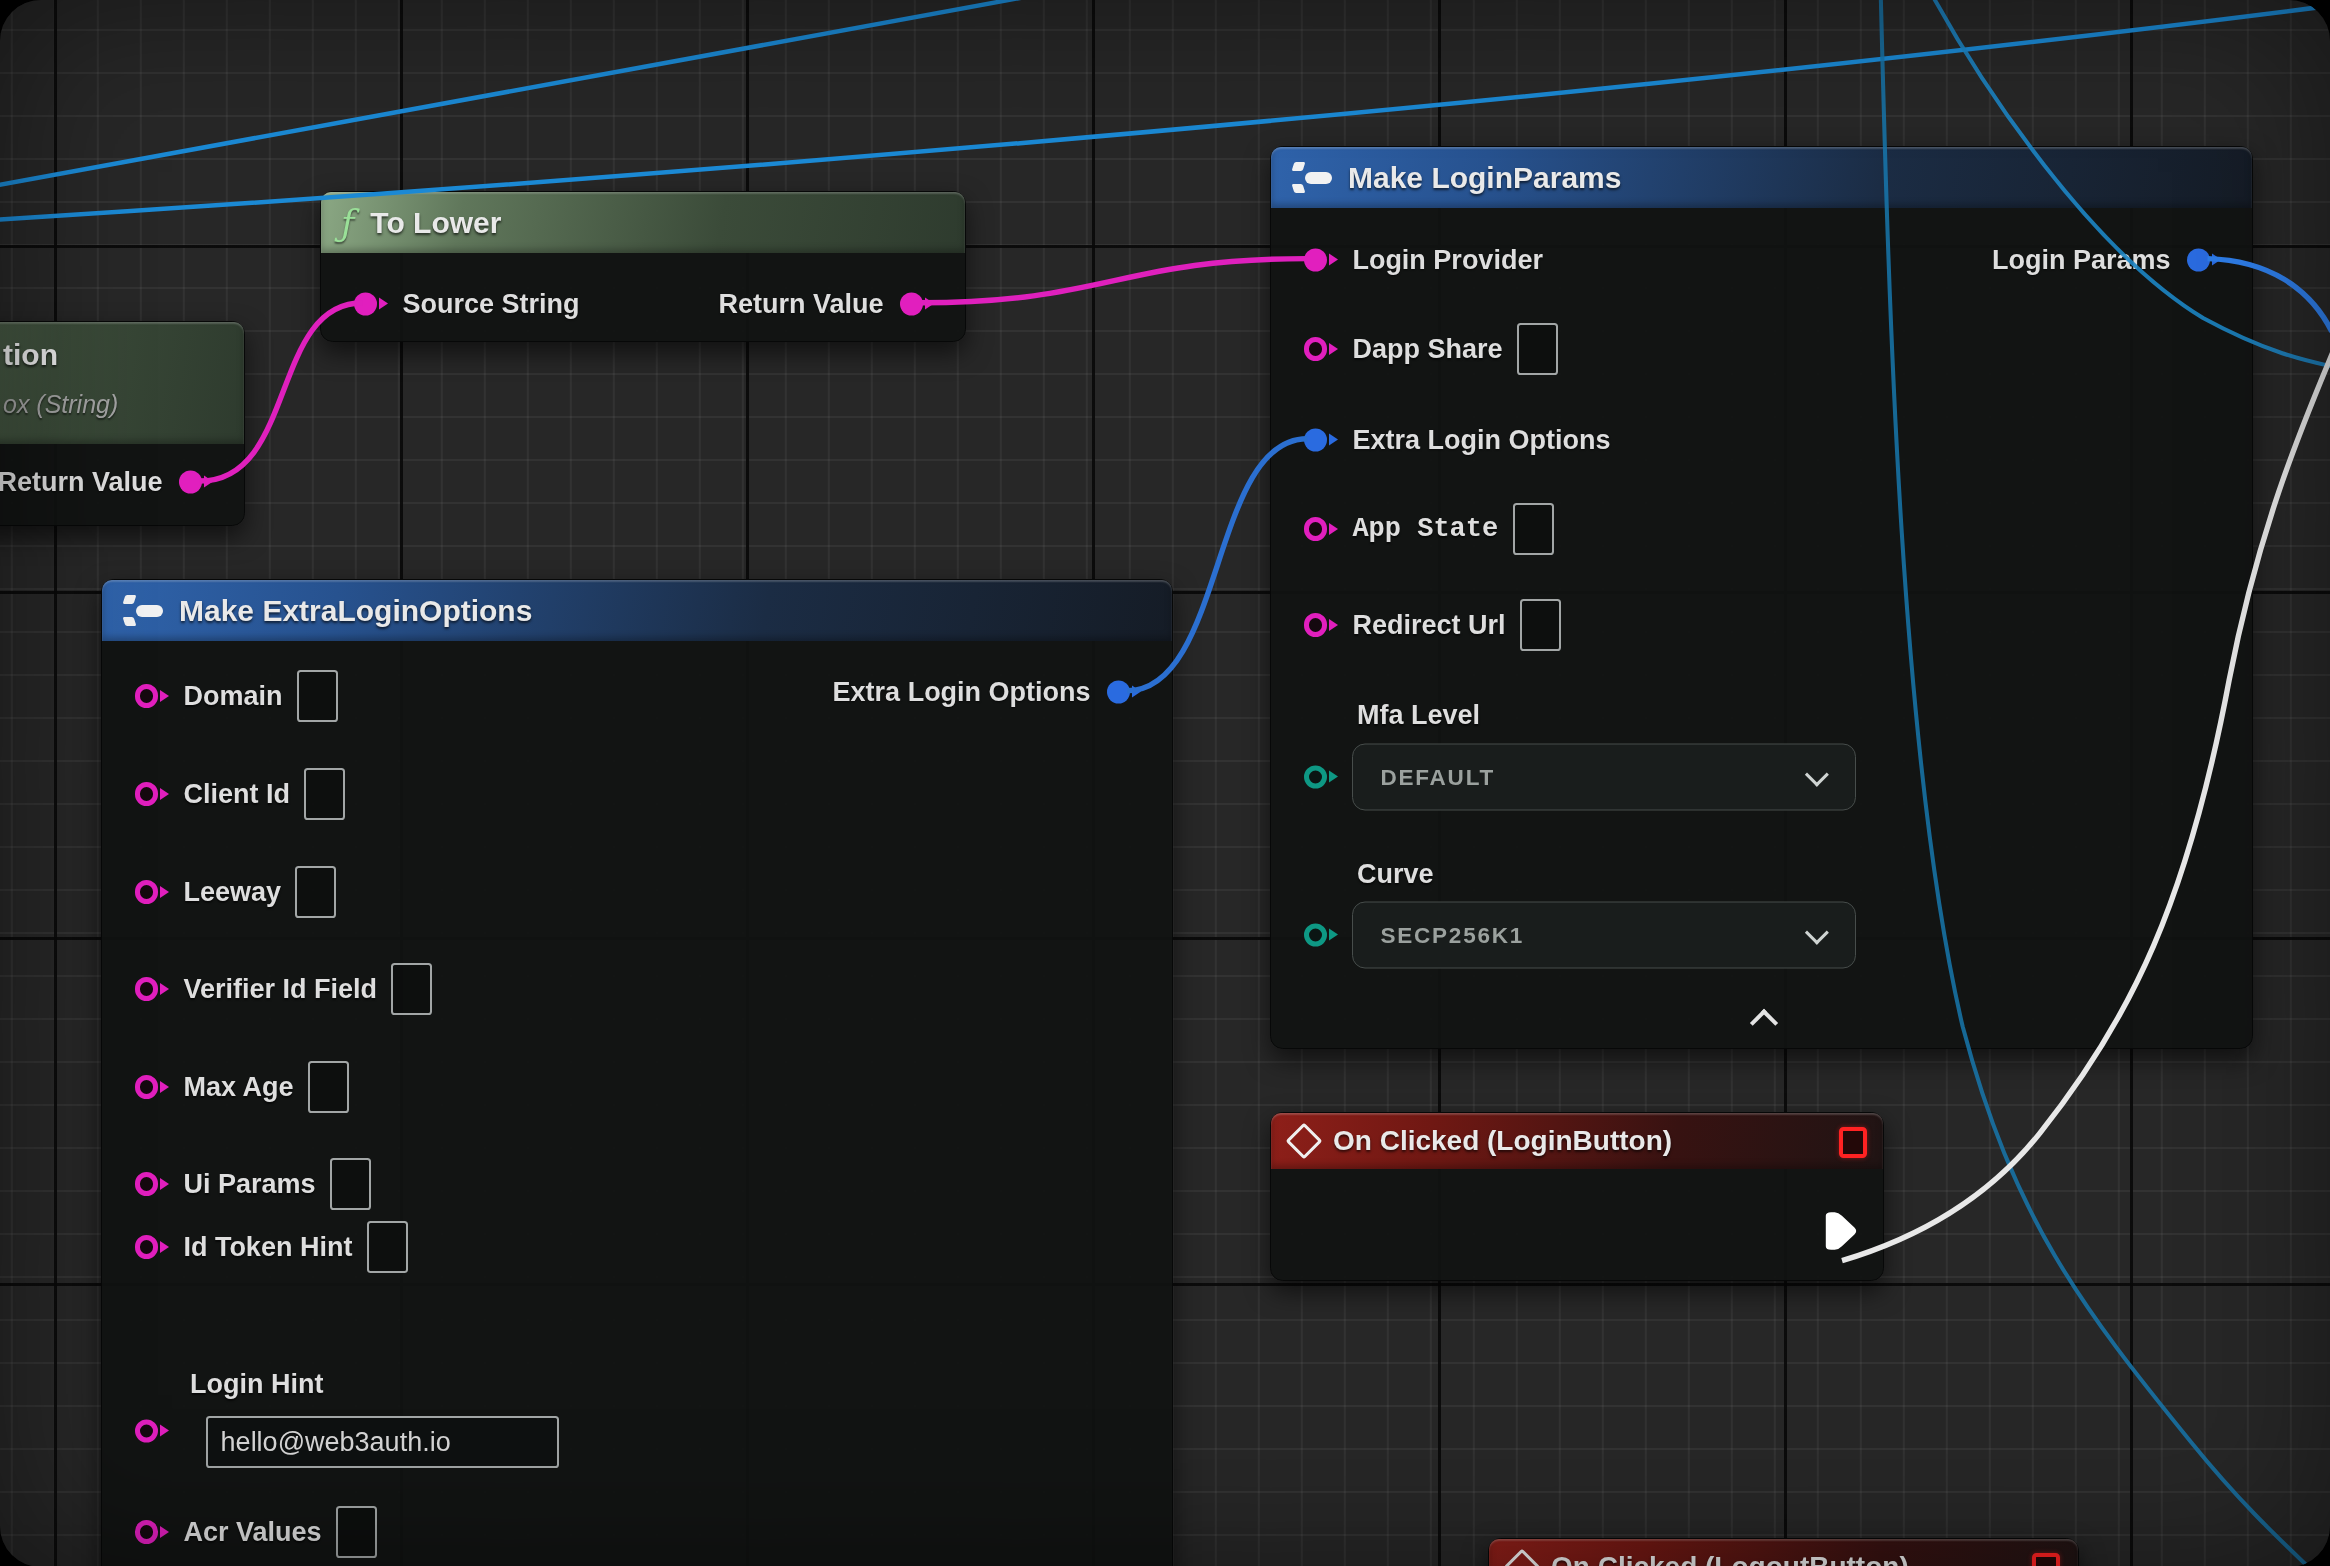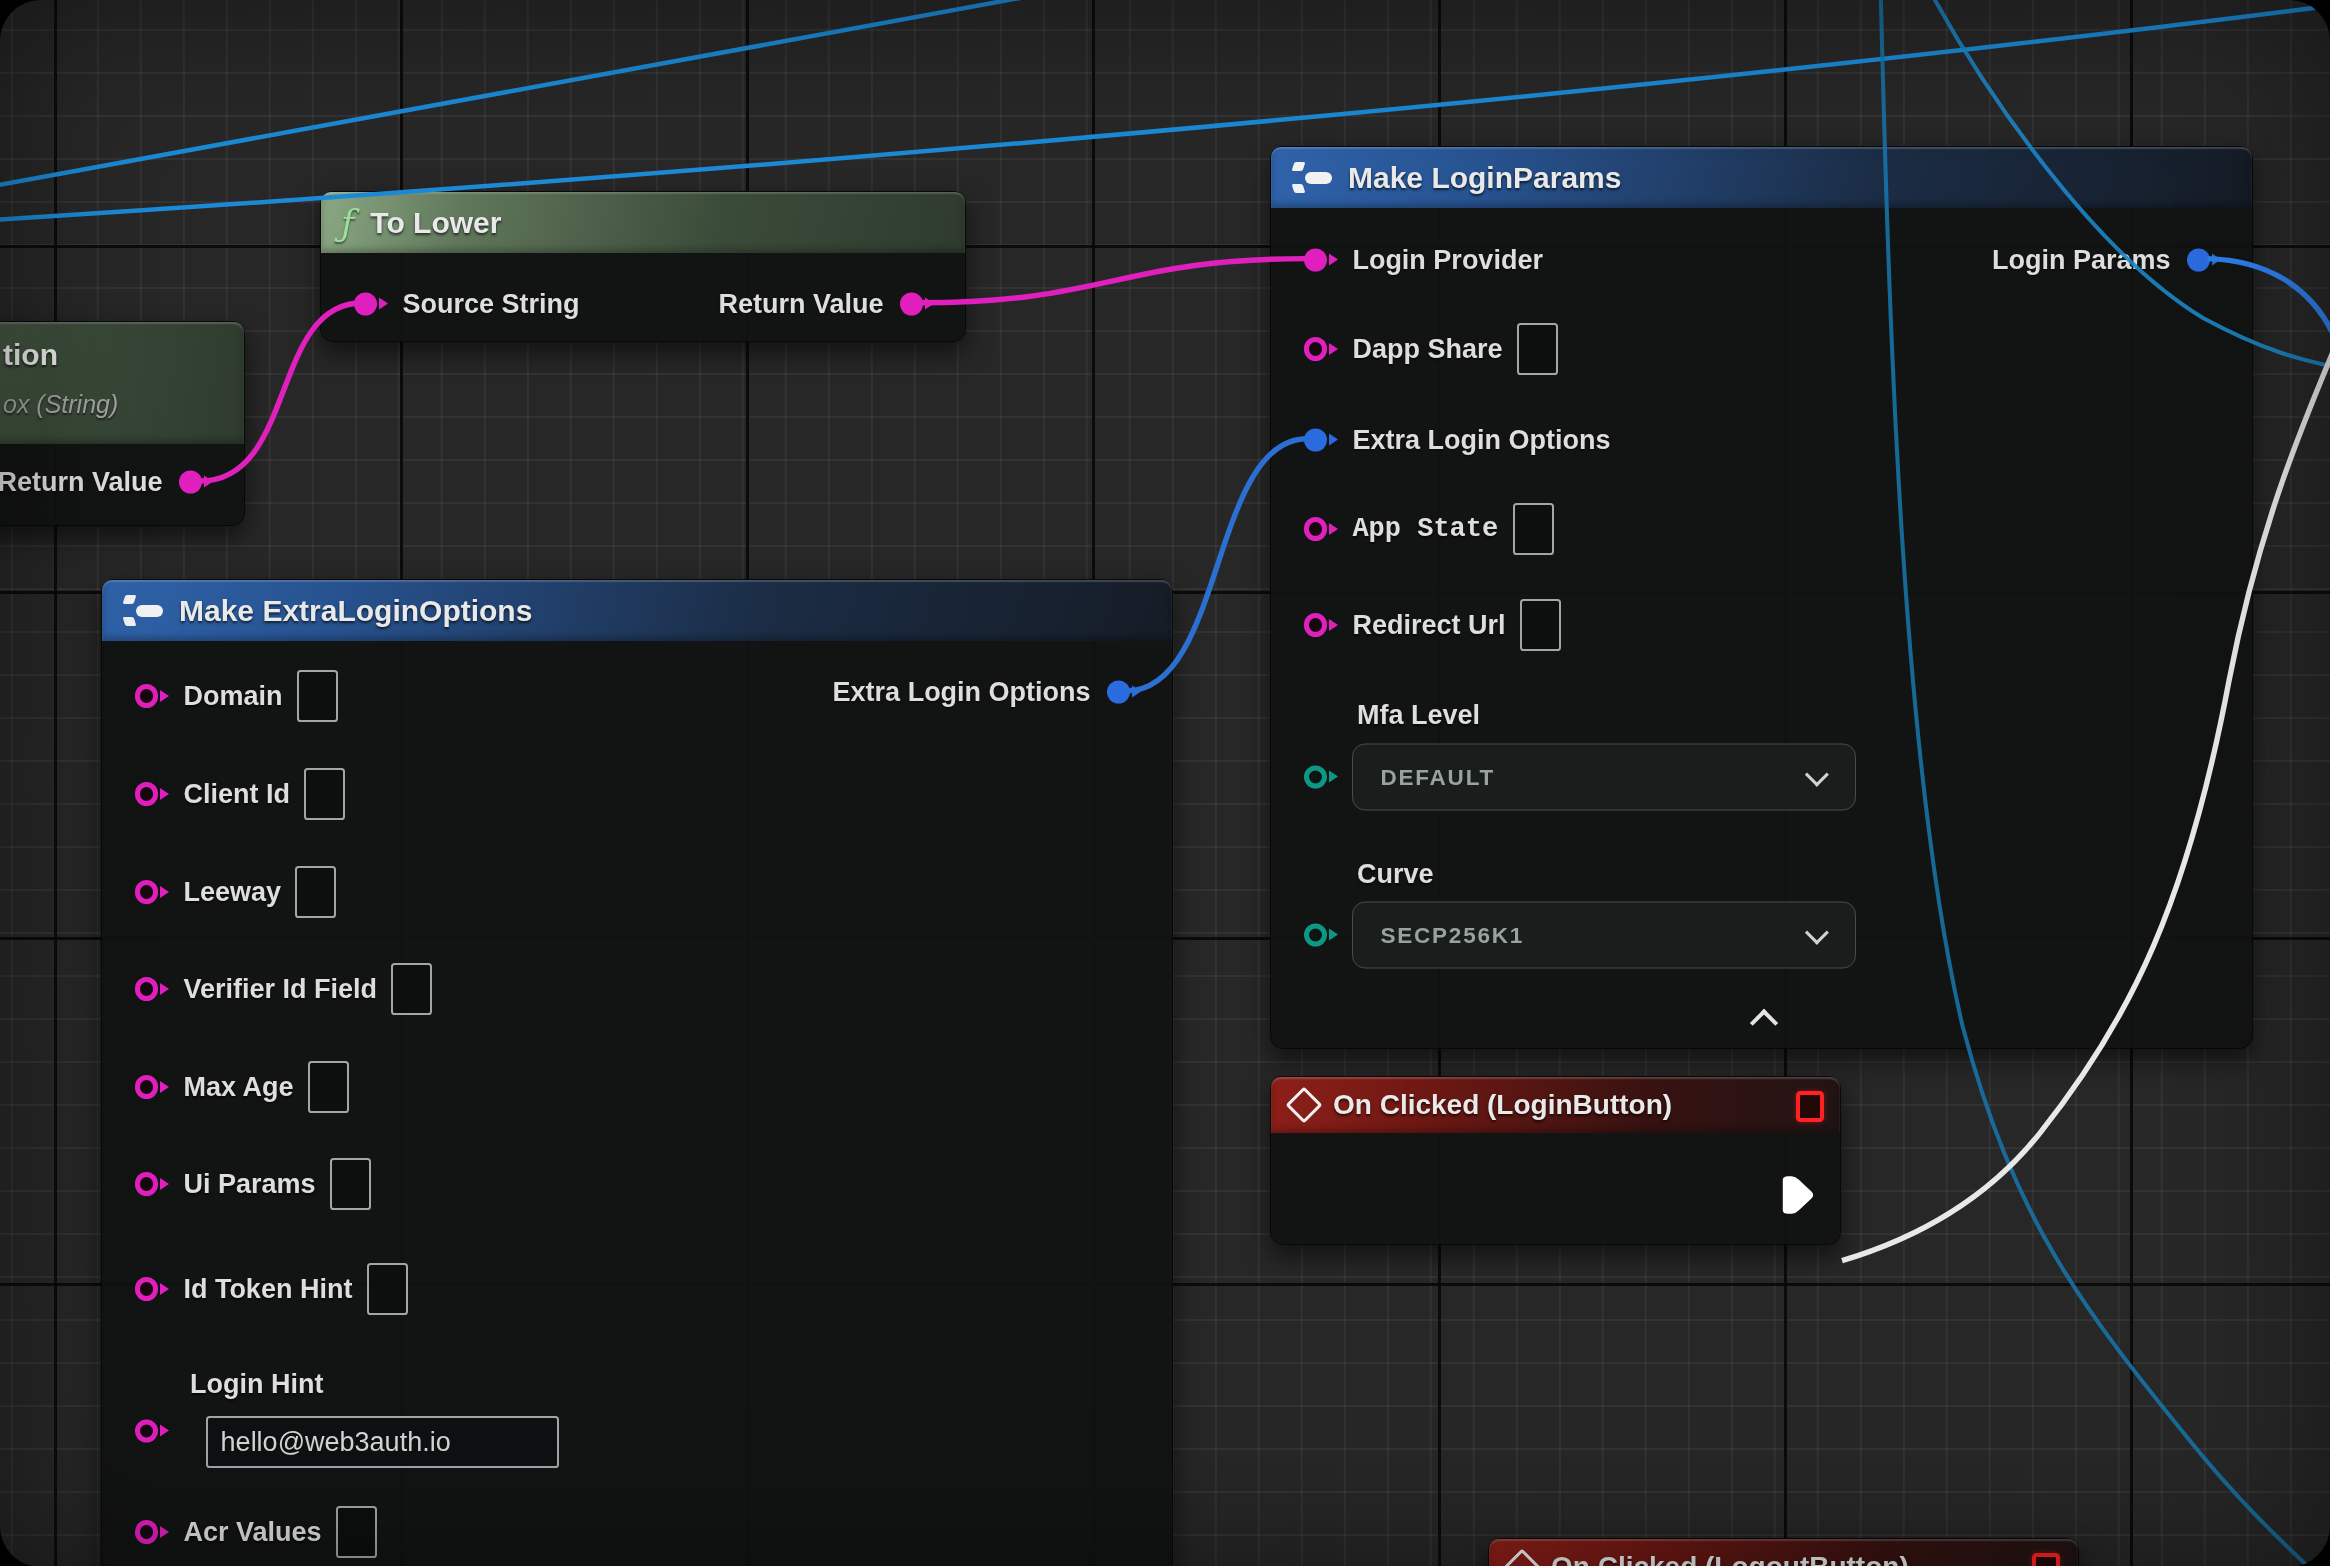"On Clicked (LoginButton)" div.node { padding-left: none -> 43px; top: 1076px -> 1112px }
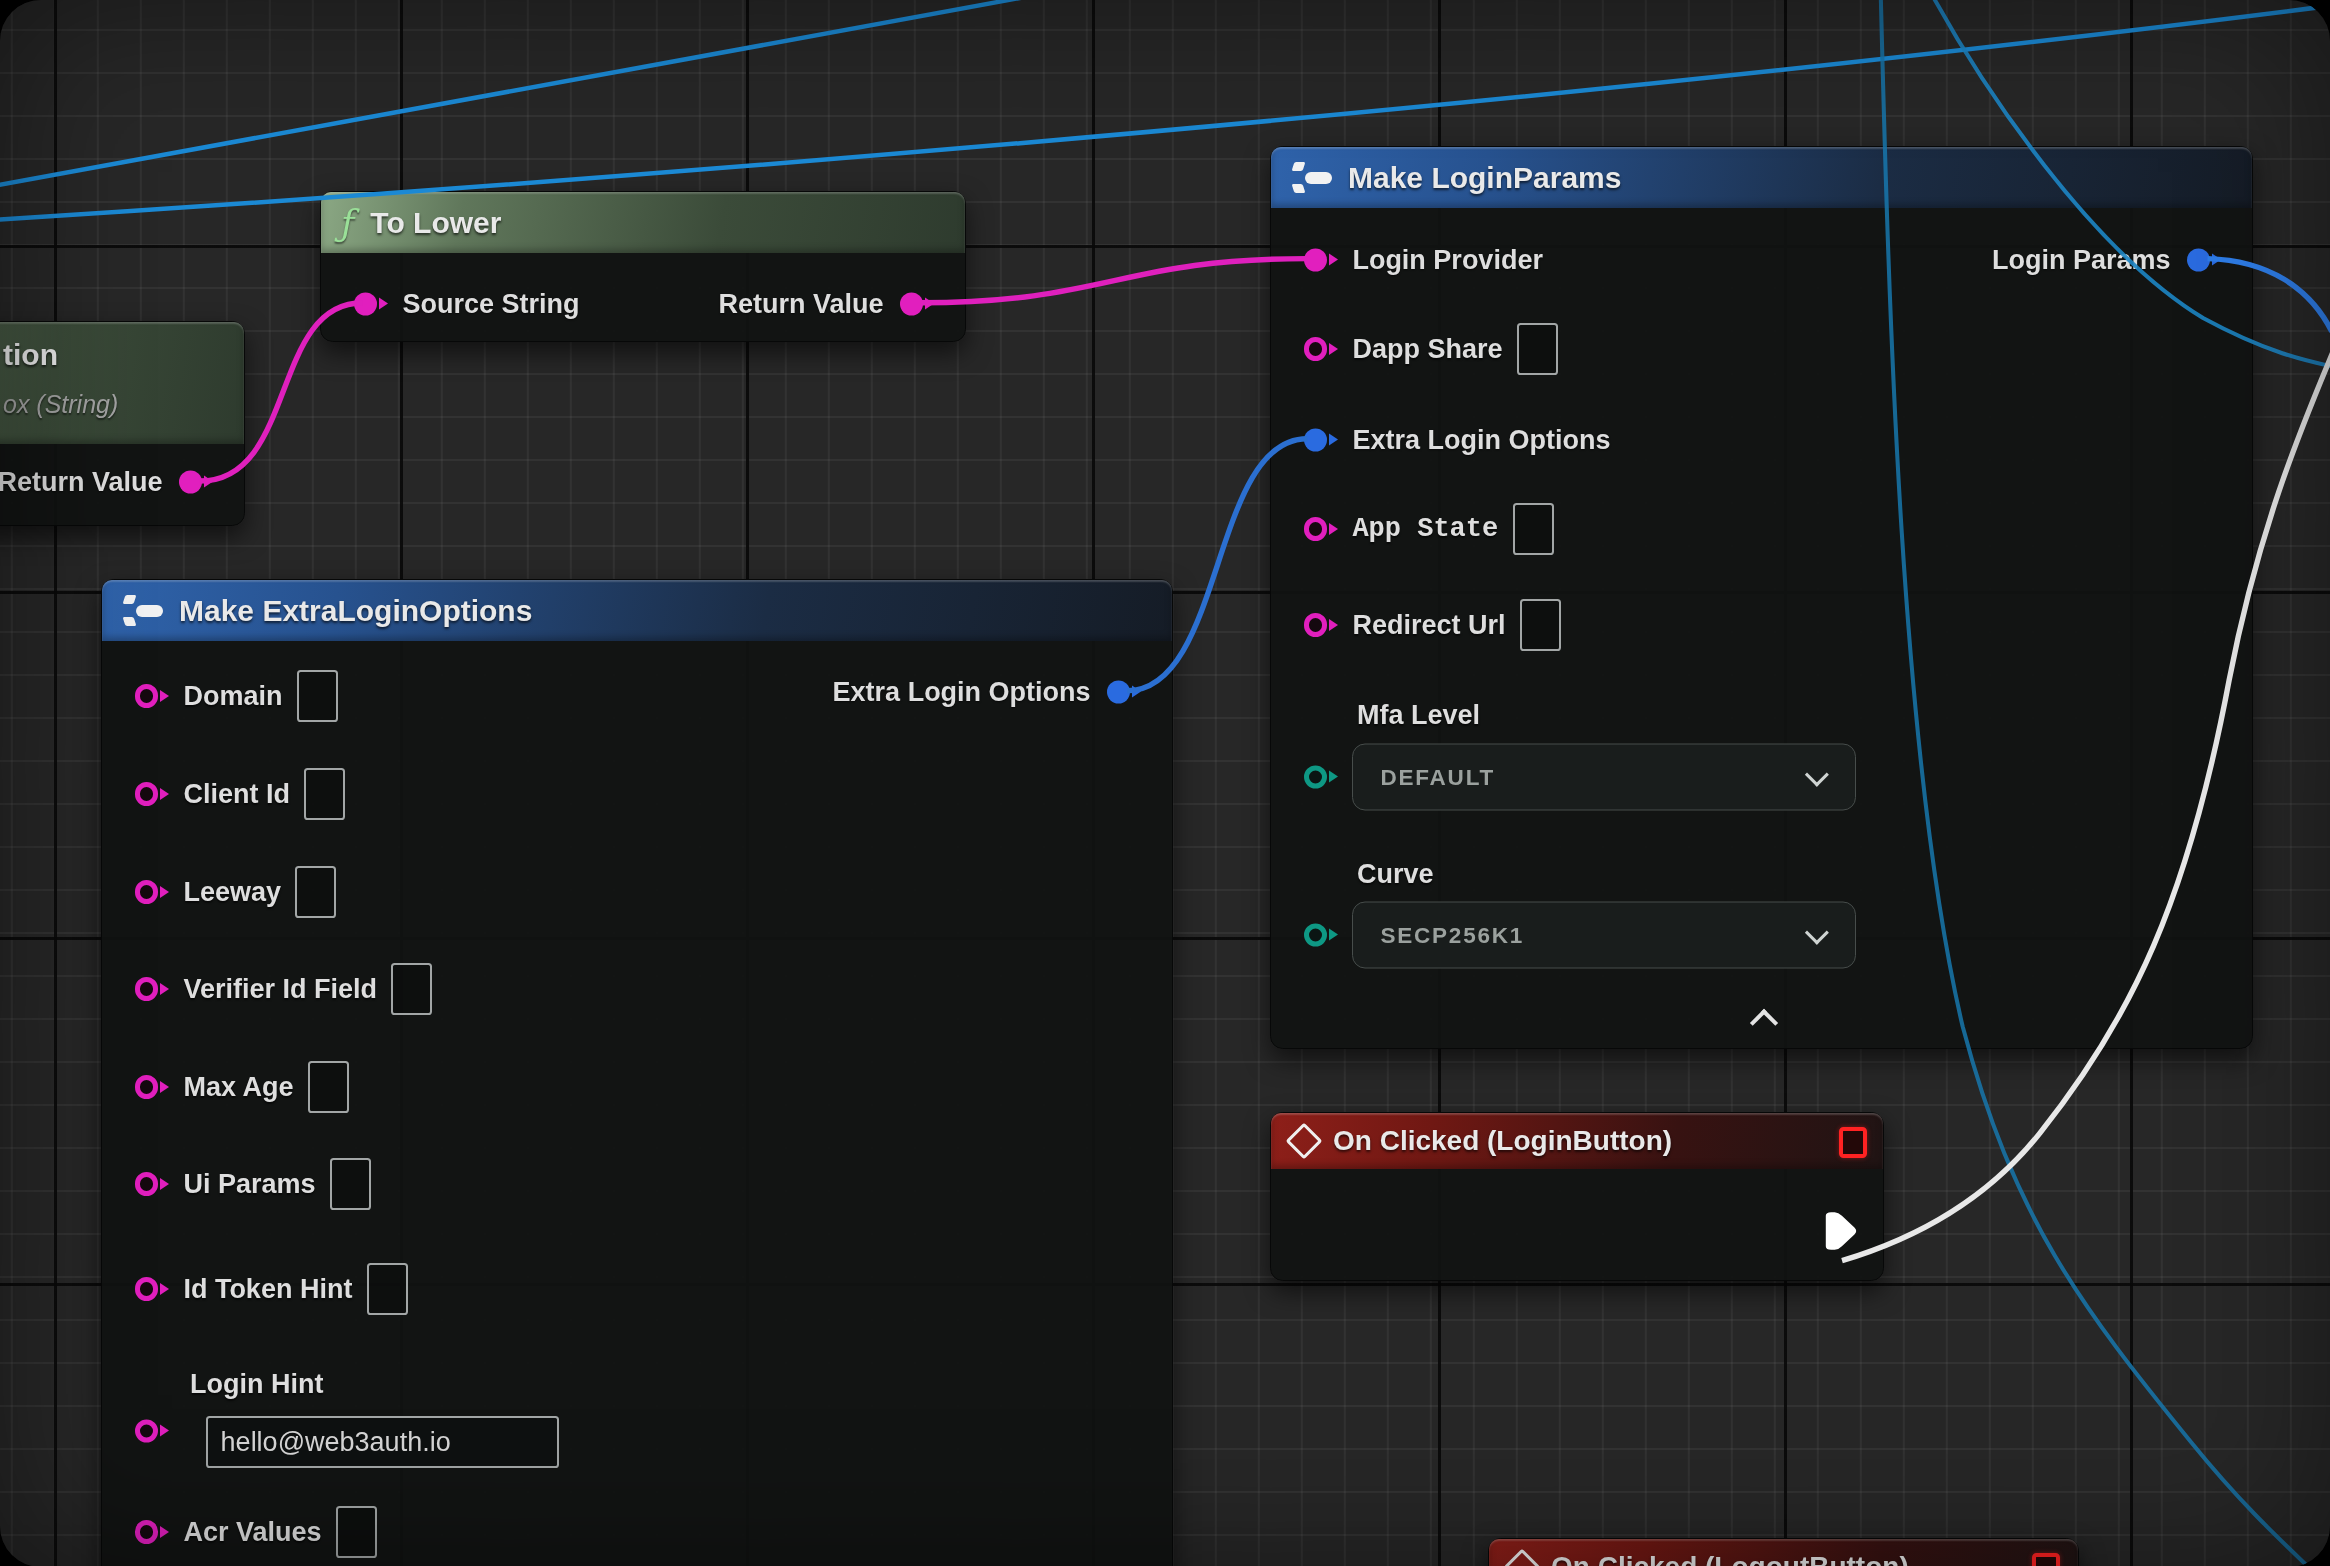"Id Token Hint" div.prow { top: 709px -> 667px }
